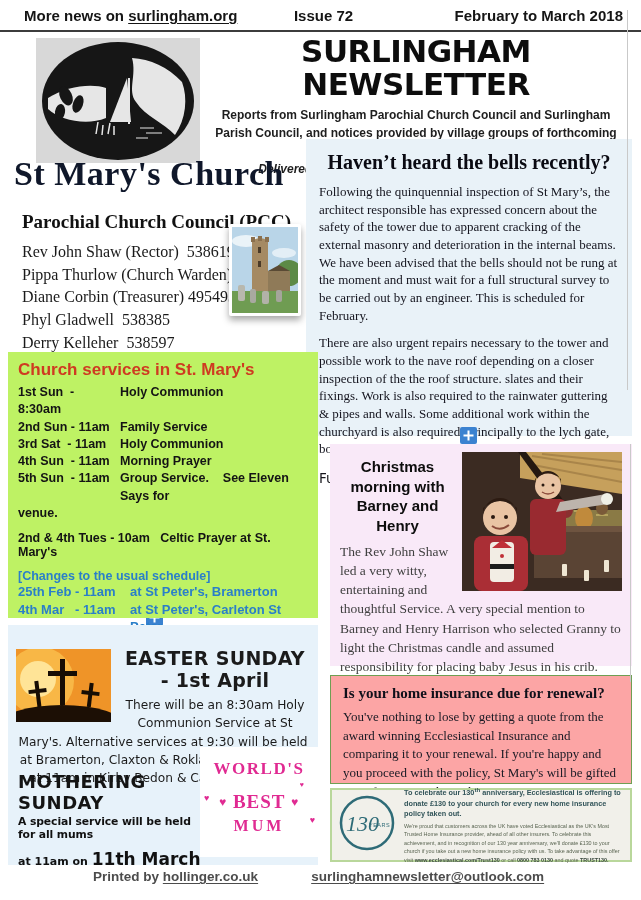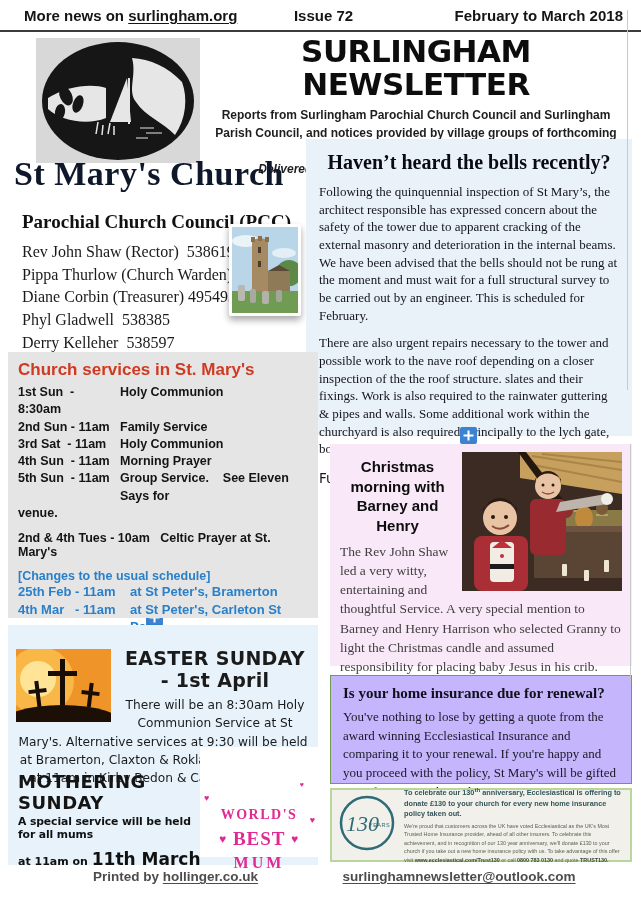"Church services in St. Mary's" #services-box { background: #e5e5e5 -> #bef264 }
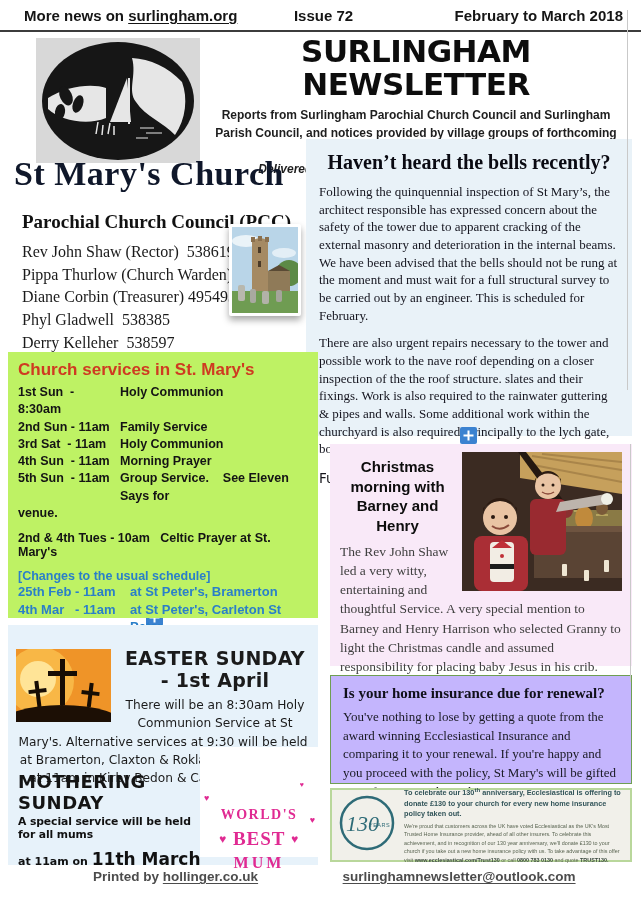"Is your home insurance due" #insurance-box { background: #c4b5fd -> #fca5a5 }
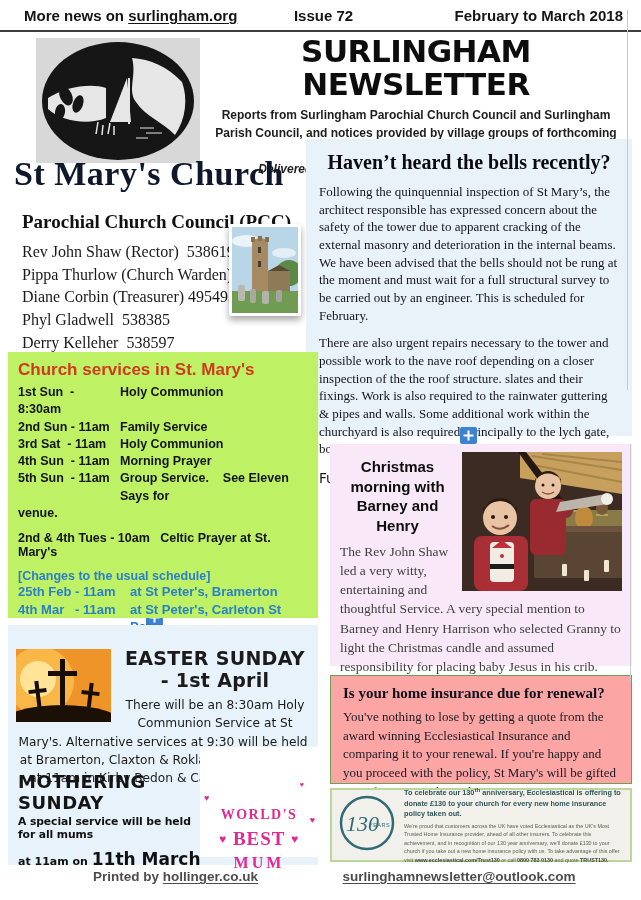"WORLD'S" .mum-l1 { font-size: 14px -> 17px; margin-top: 48px -> none }
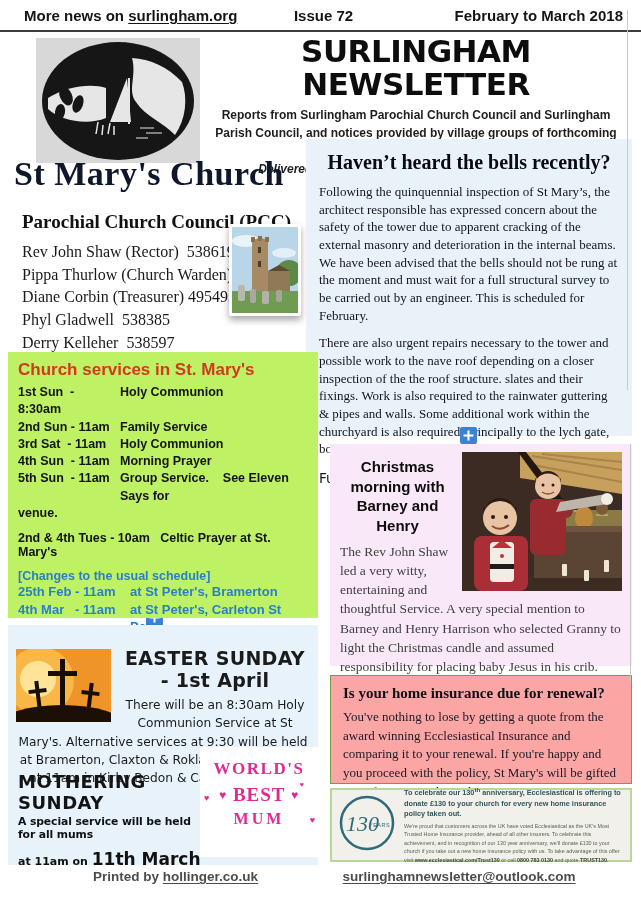"♥ BEST ♥" .mum-l2 { margin-top: 5px -> 12px }
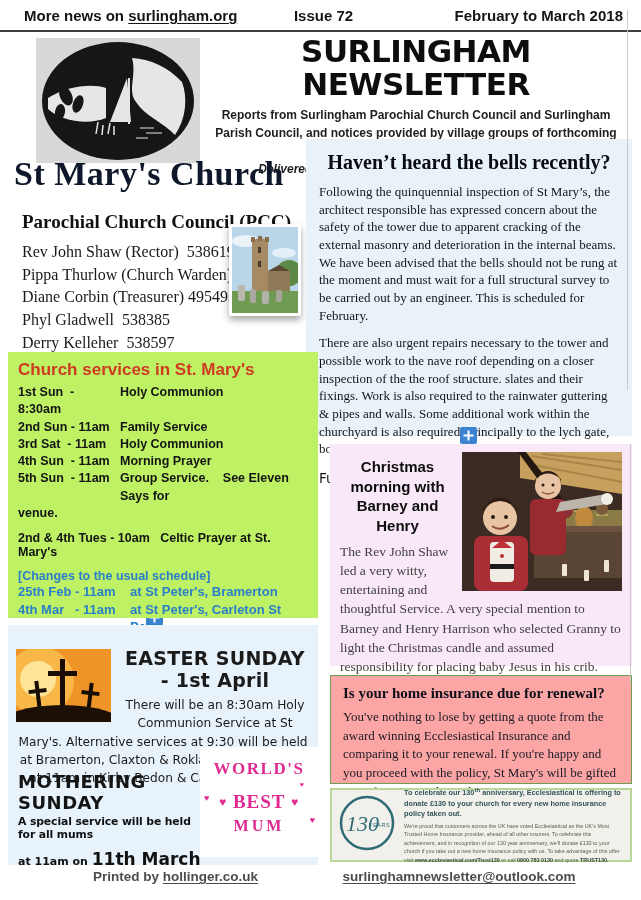"surlinghamnewsletter@outlook.com" #page-footer .f-right { text-align: center -> none }
